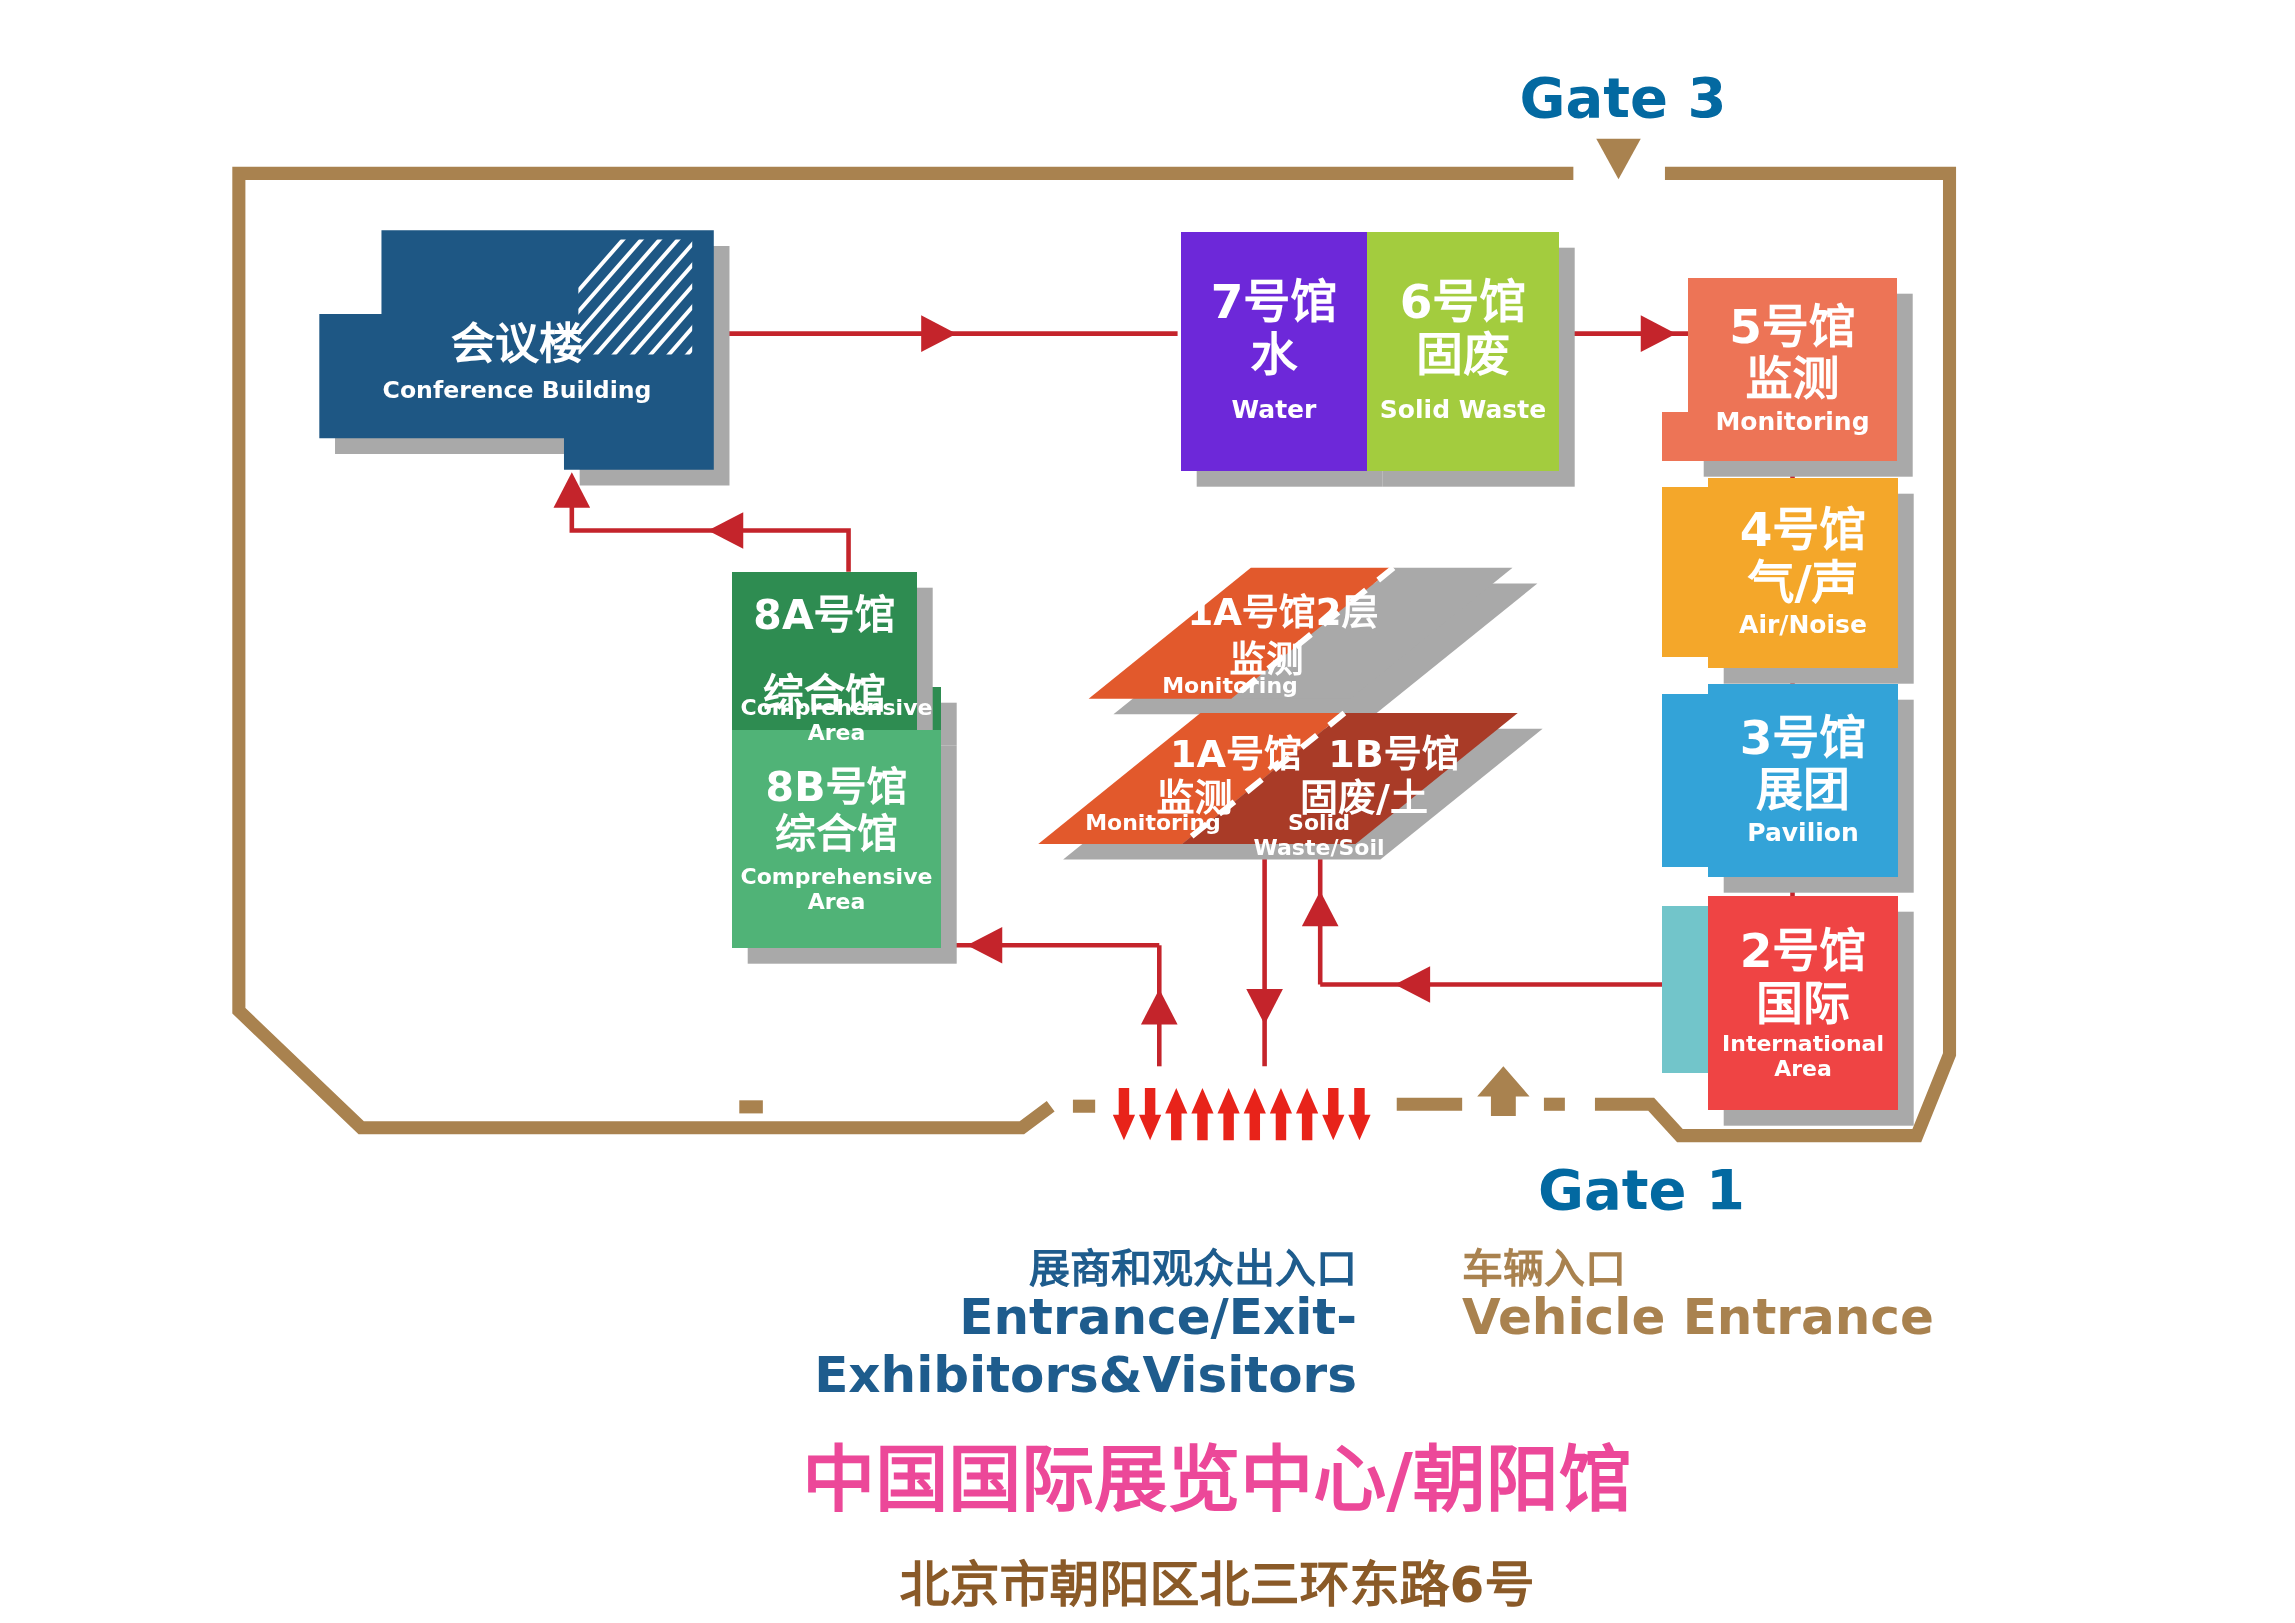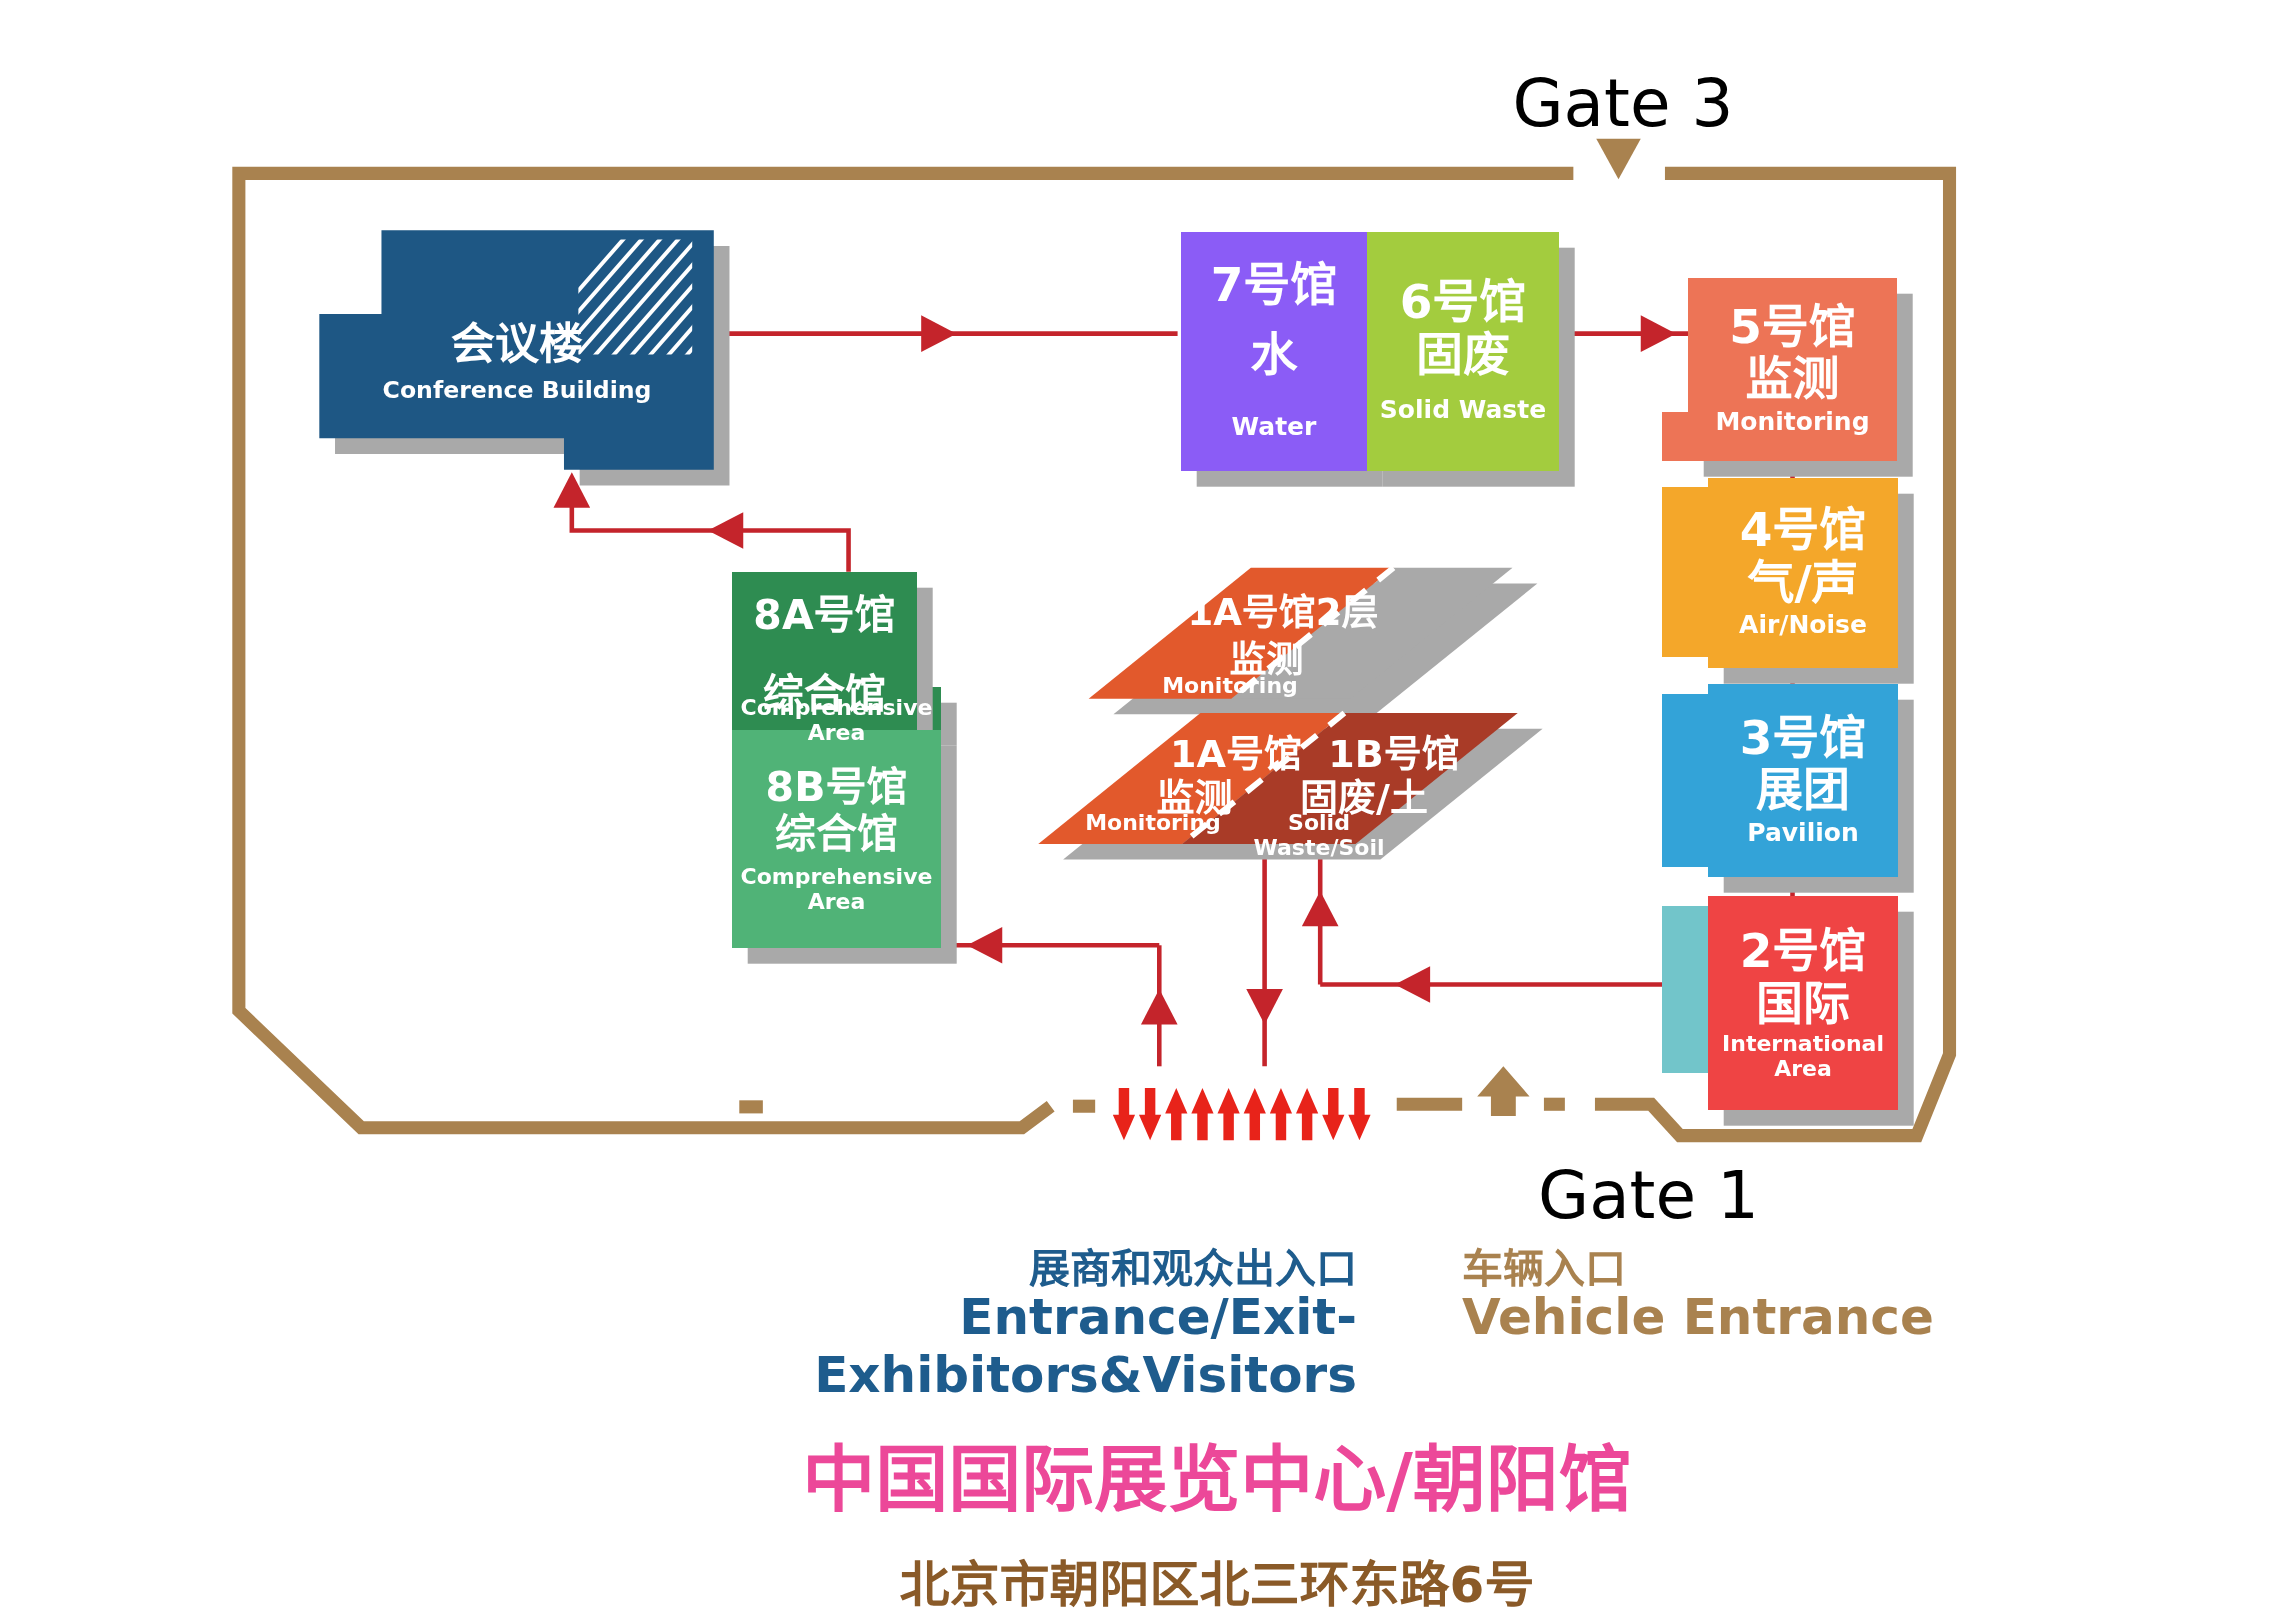"Gate 3" .gate-title { color: #000000 -> #0369a1; font-size: 66px -> 56px; font-weight: 400 -> 700 }
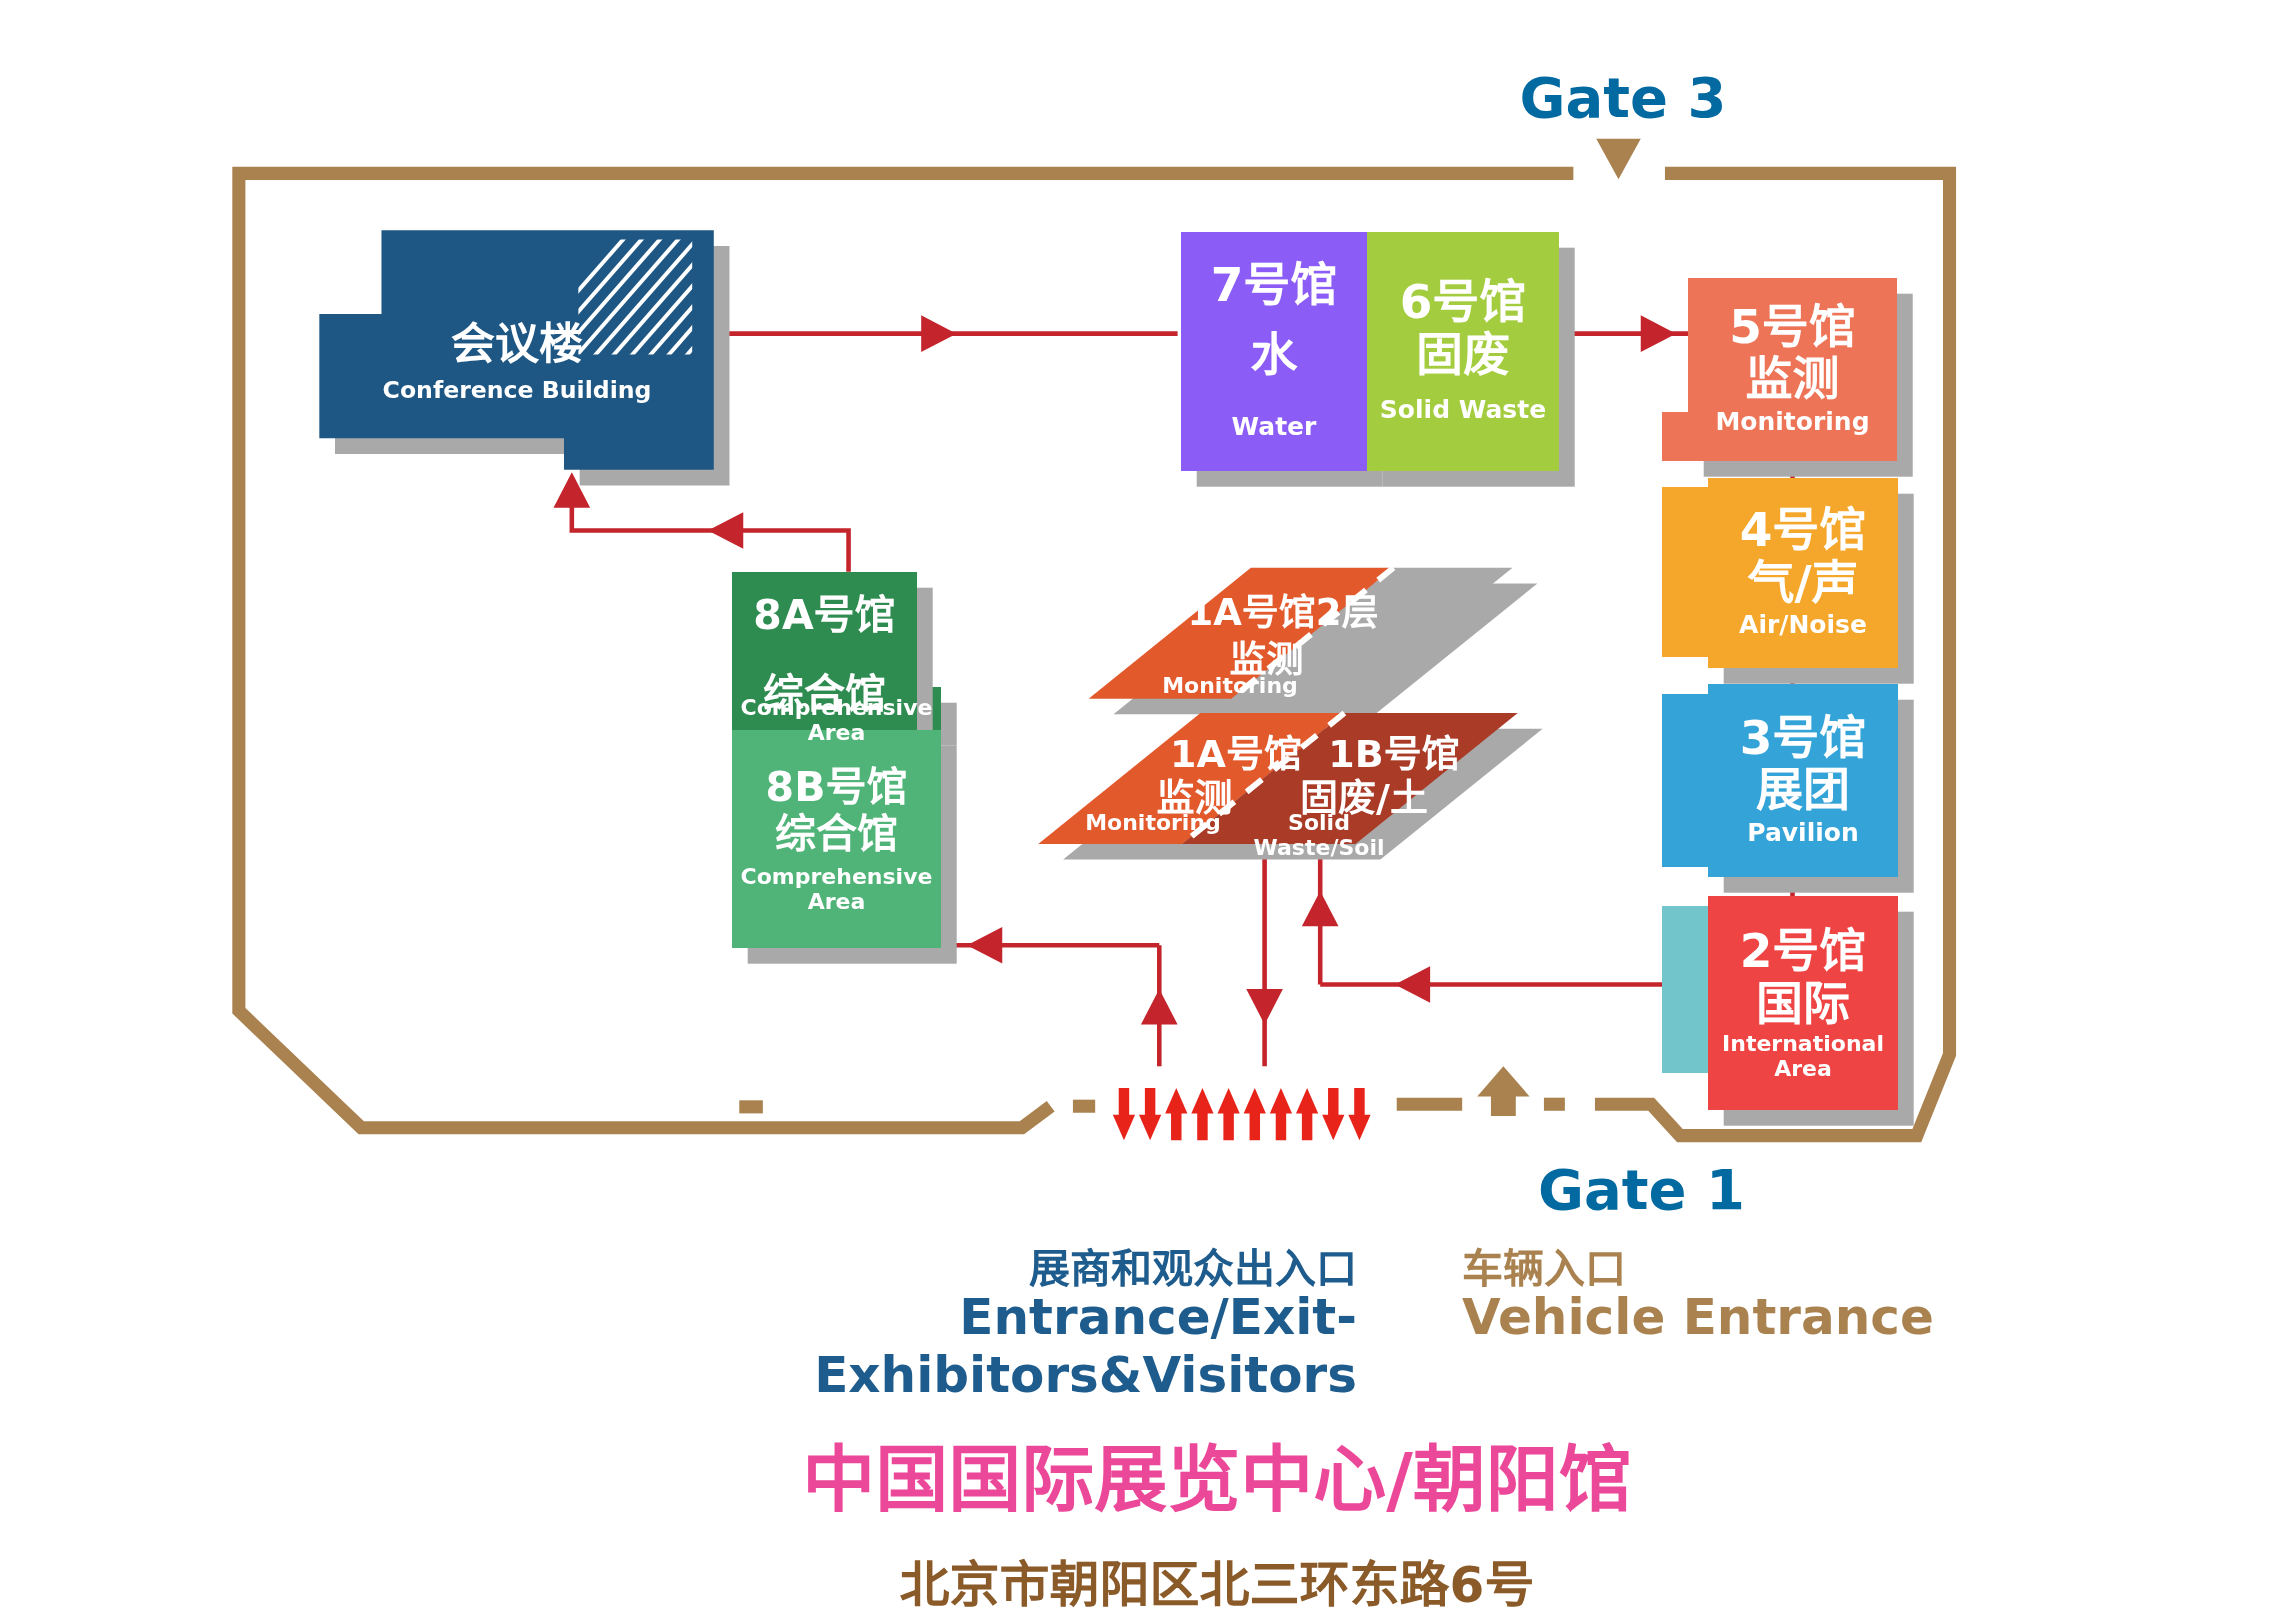"7号馆" div.block { background: #8b5cf6 -> #6d28d9; gap: 17px -> none }
